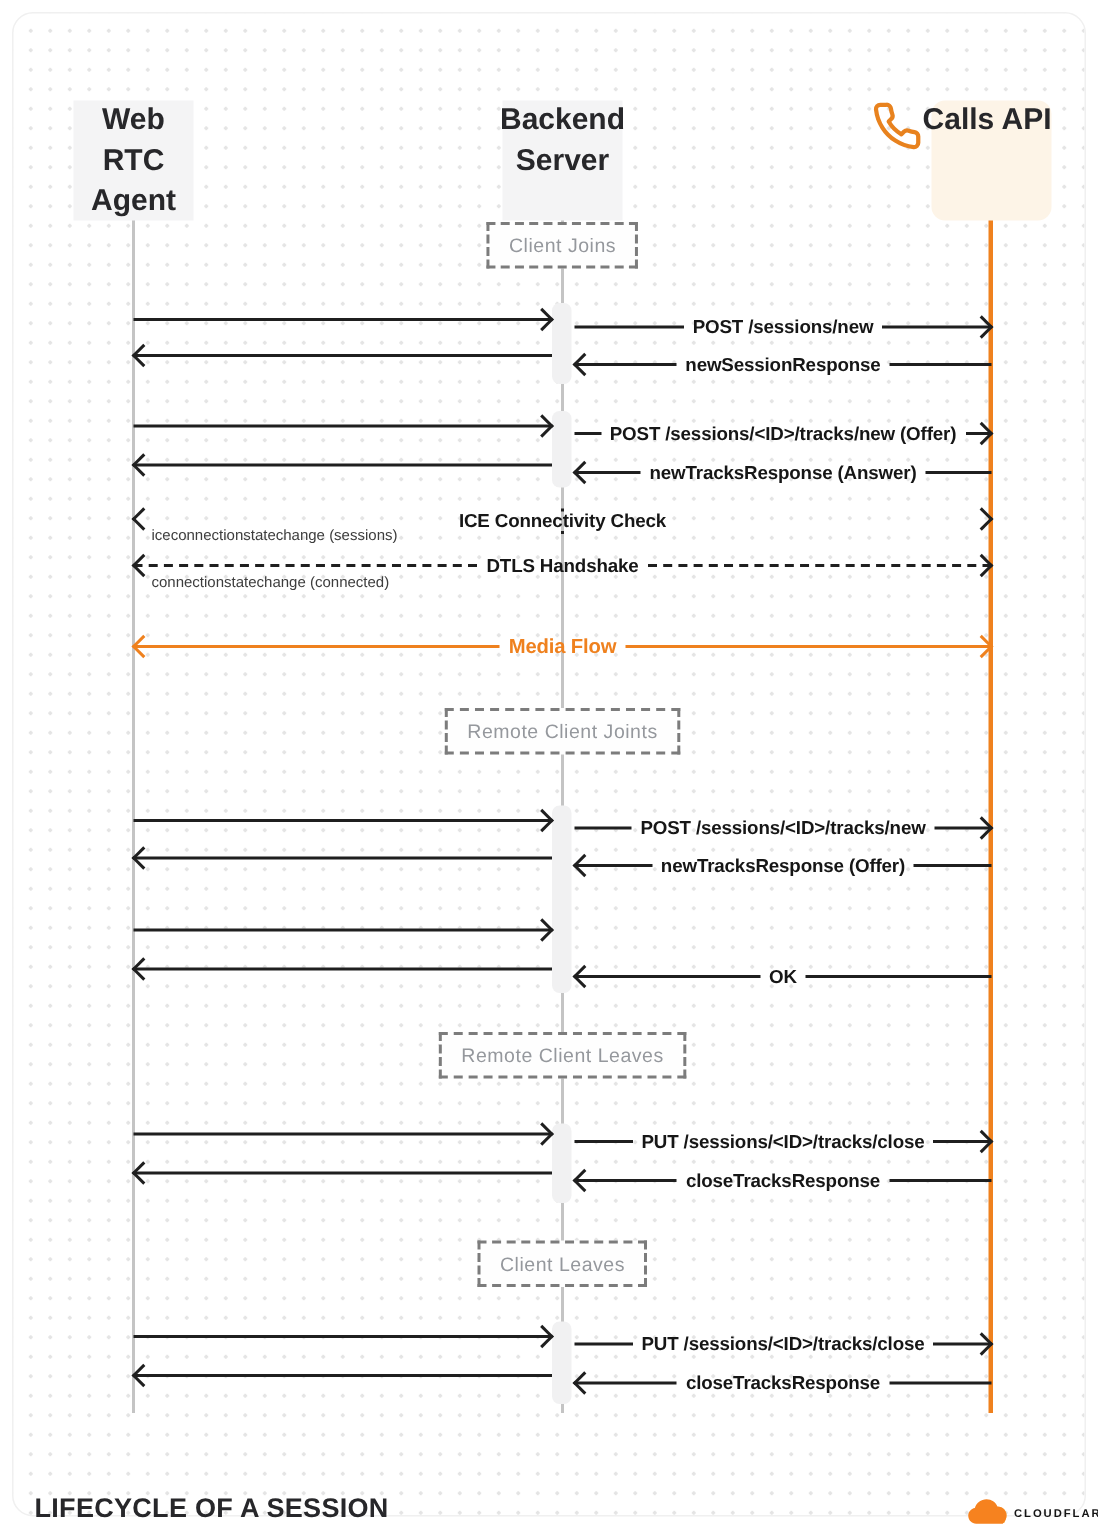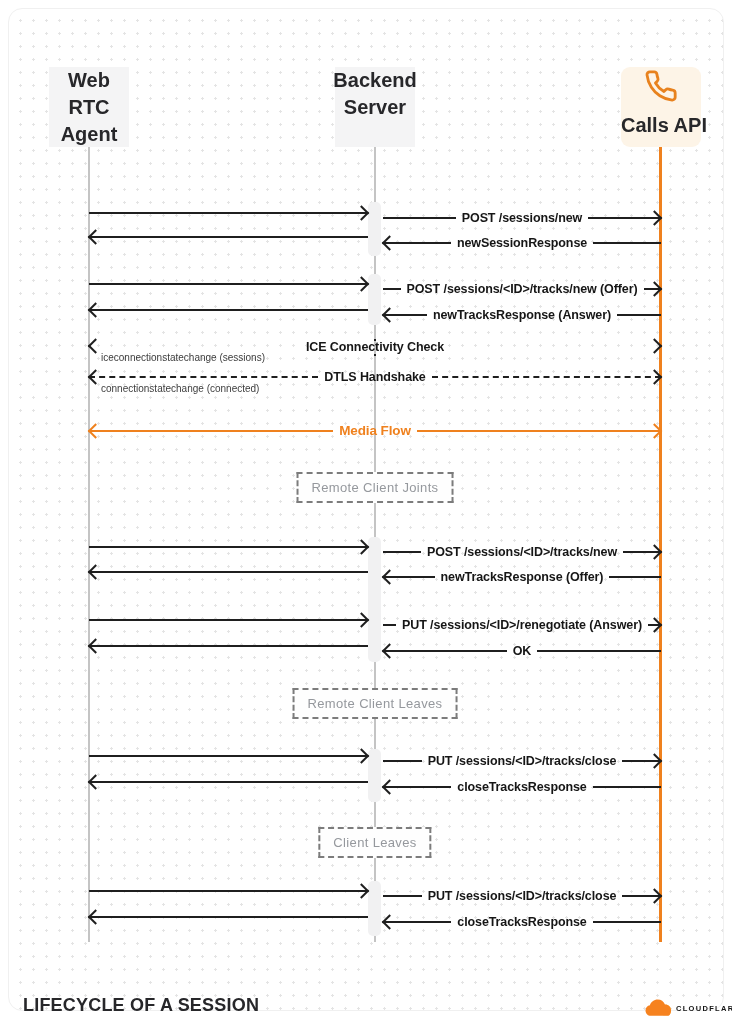"Calls API" .actor.calls { flex-direction: column -> row }
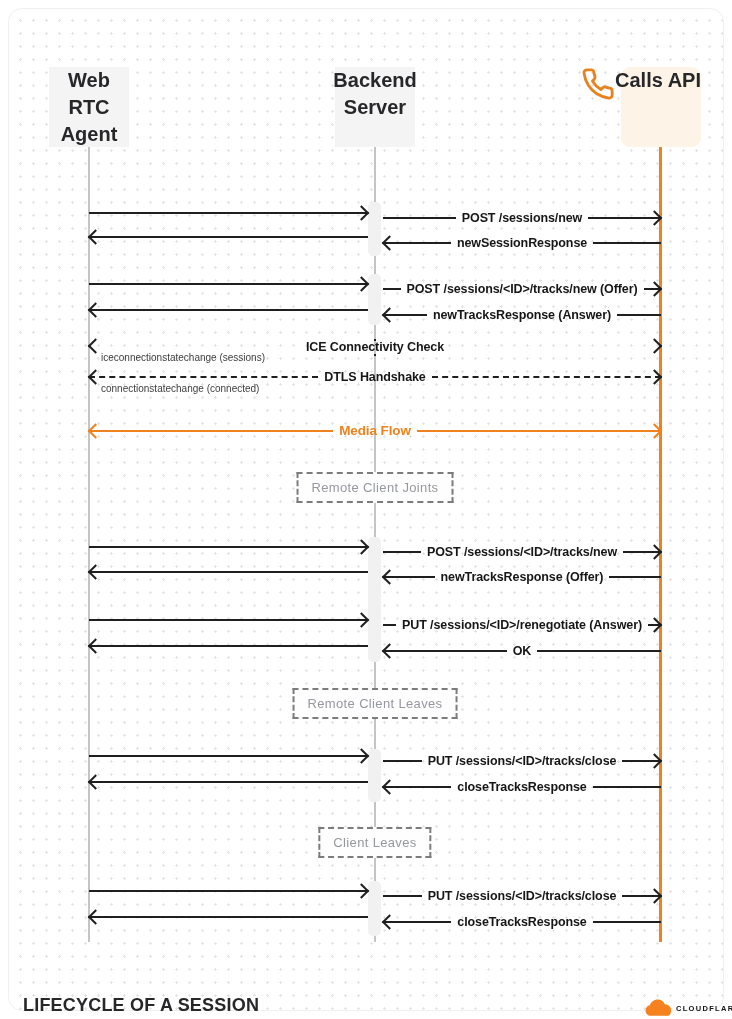"Client Joins" div.grp { html: none -> <div>Client Joins</div> }
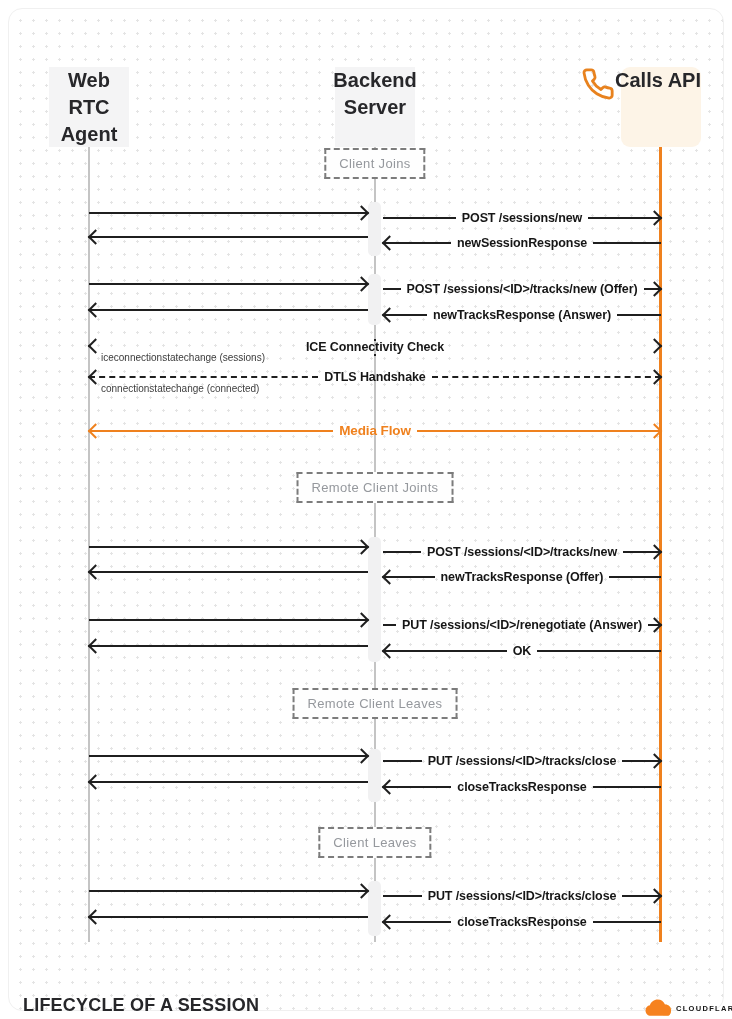"PUT /sessions/<ID>/renegotiate (Answer)" div.arrow { html: <div> <span></span> <span>PUT /sessions/&lt;ID&gt;/renegotiate (Answer)</span> <span></span> <span></span> </div> -> none }
